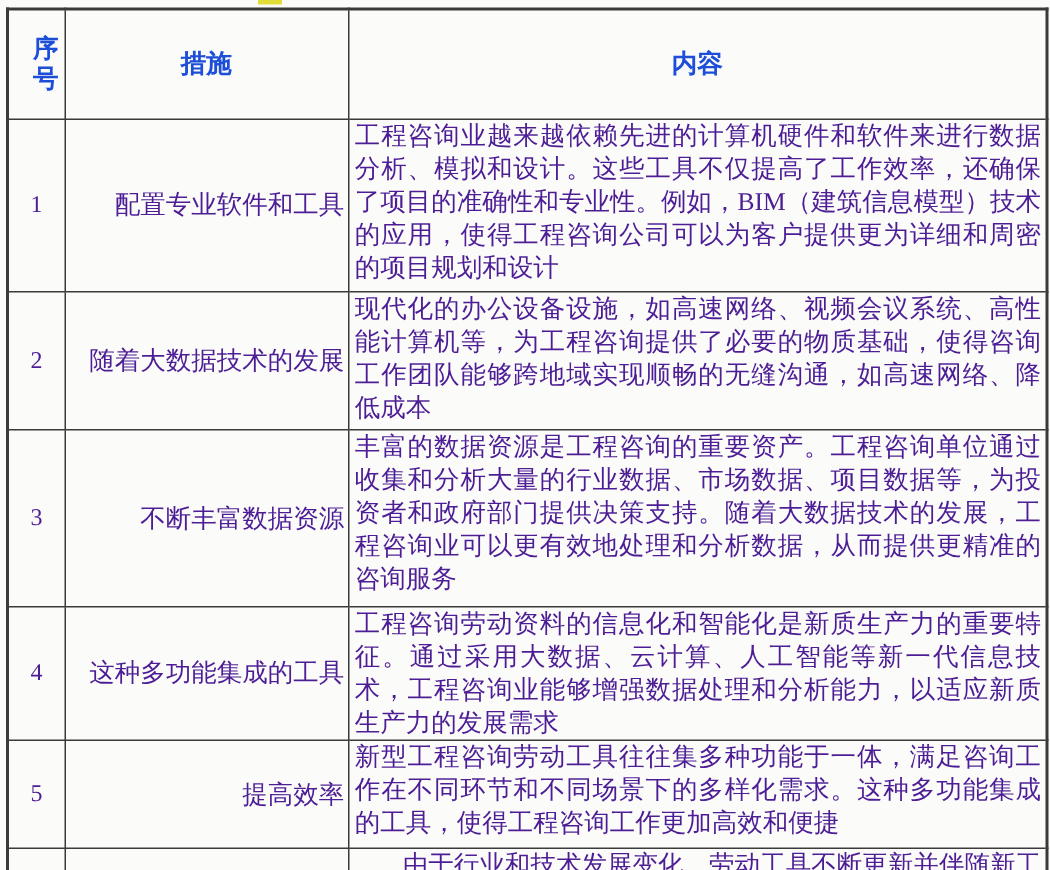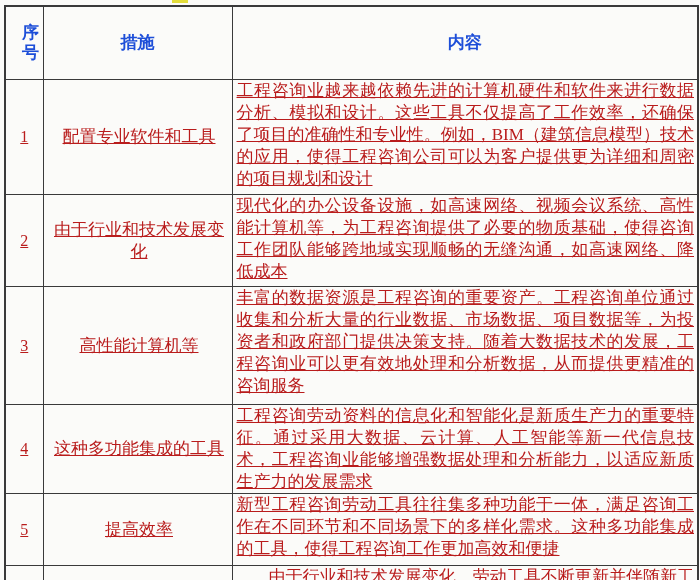"工程咨询业越来越依赖先进的计算机硬件和软件来进行数据分析、模拟和设计。这些工具不" td { color: #b91c1c -> #4c1d95; text-decoration: underline -> none }
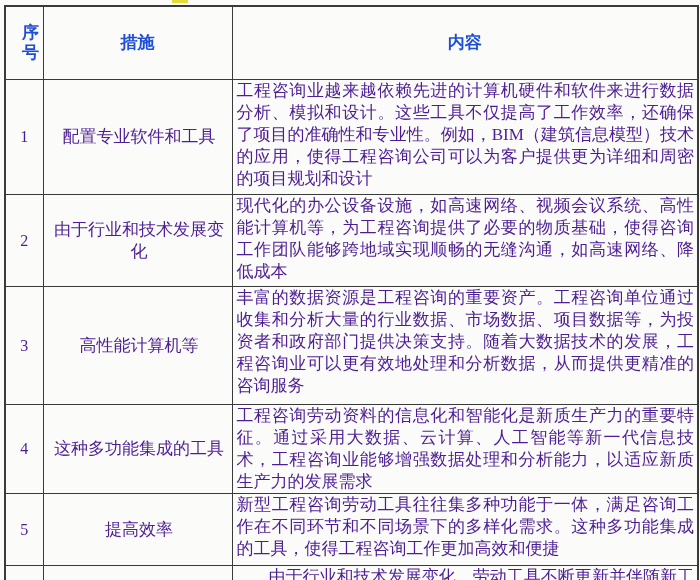"配置专业软件和工具" td.measure { text-align: center -> right }
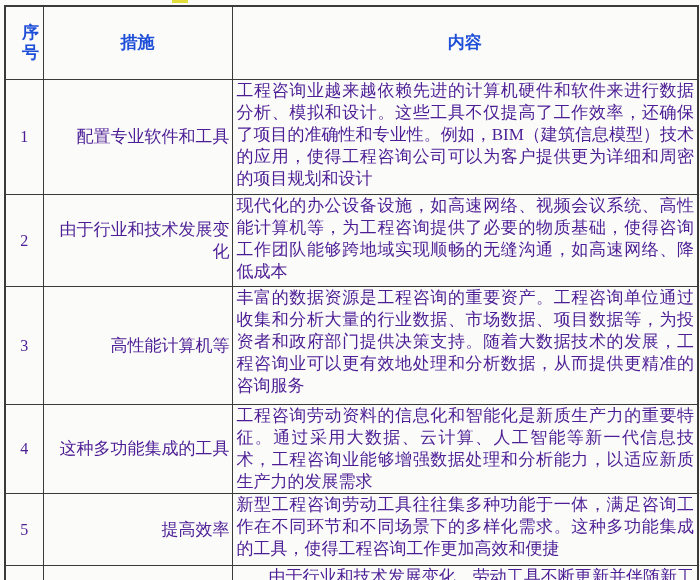"由于行业和技术发展变化" td.measure { text: 由于行业和技术发展变化 -> 随着大数据技术的发展 }
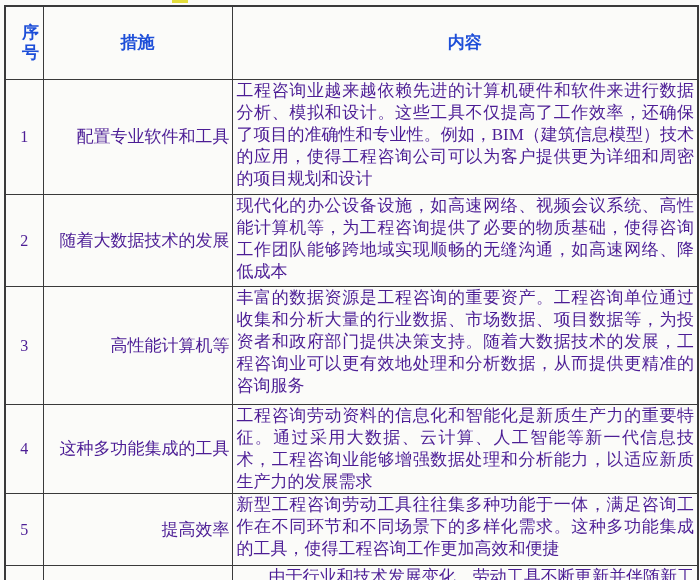"高性能计算机等" td.measure { text: 高性能计算机等 -> 不断丰富数据资源 }
